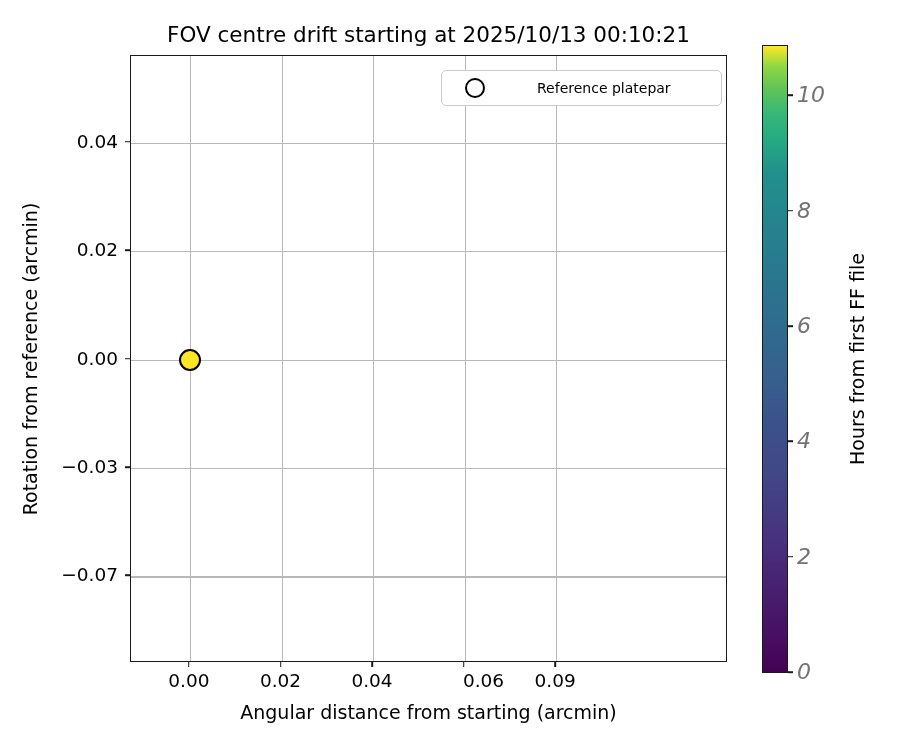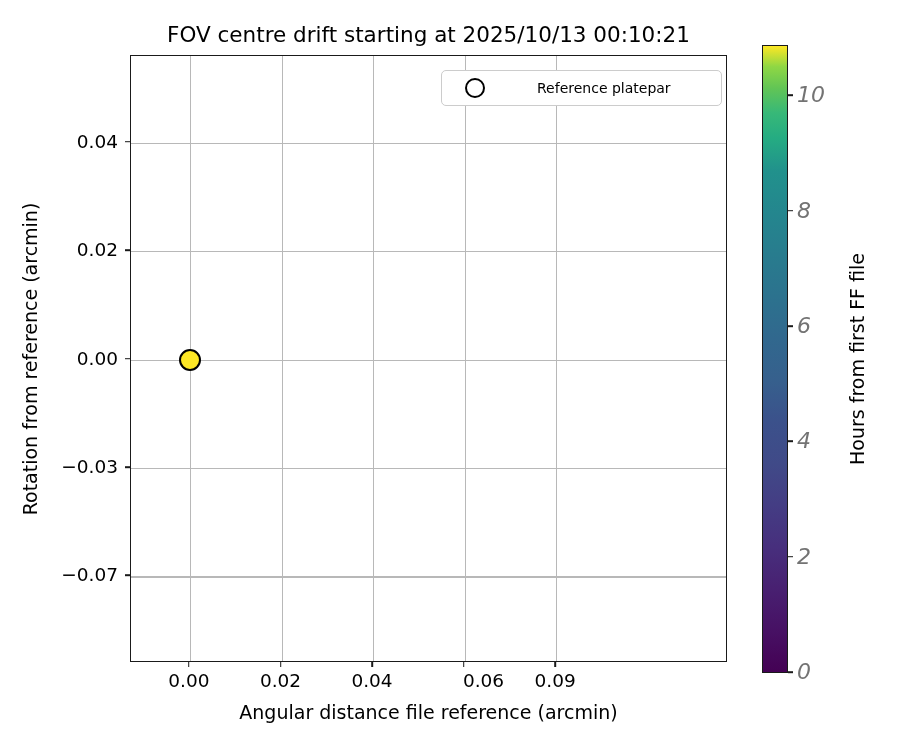"Angular distance file reference (arcmin)" div { text: file reference -> from starting }
